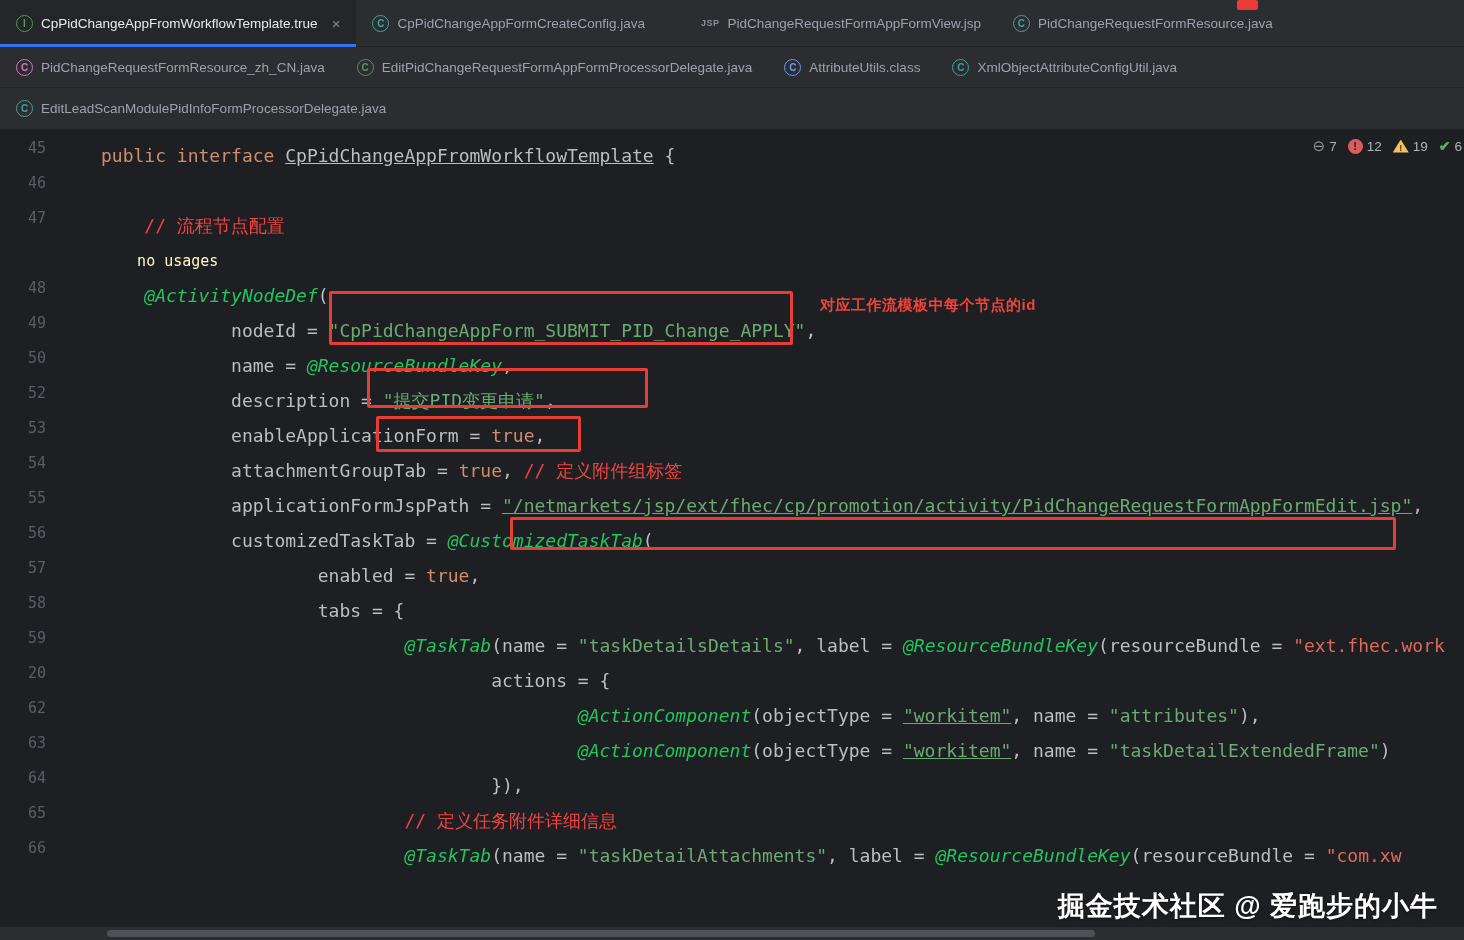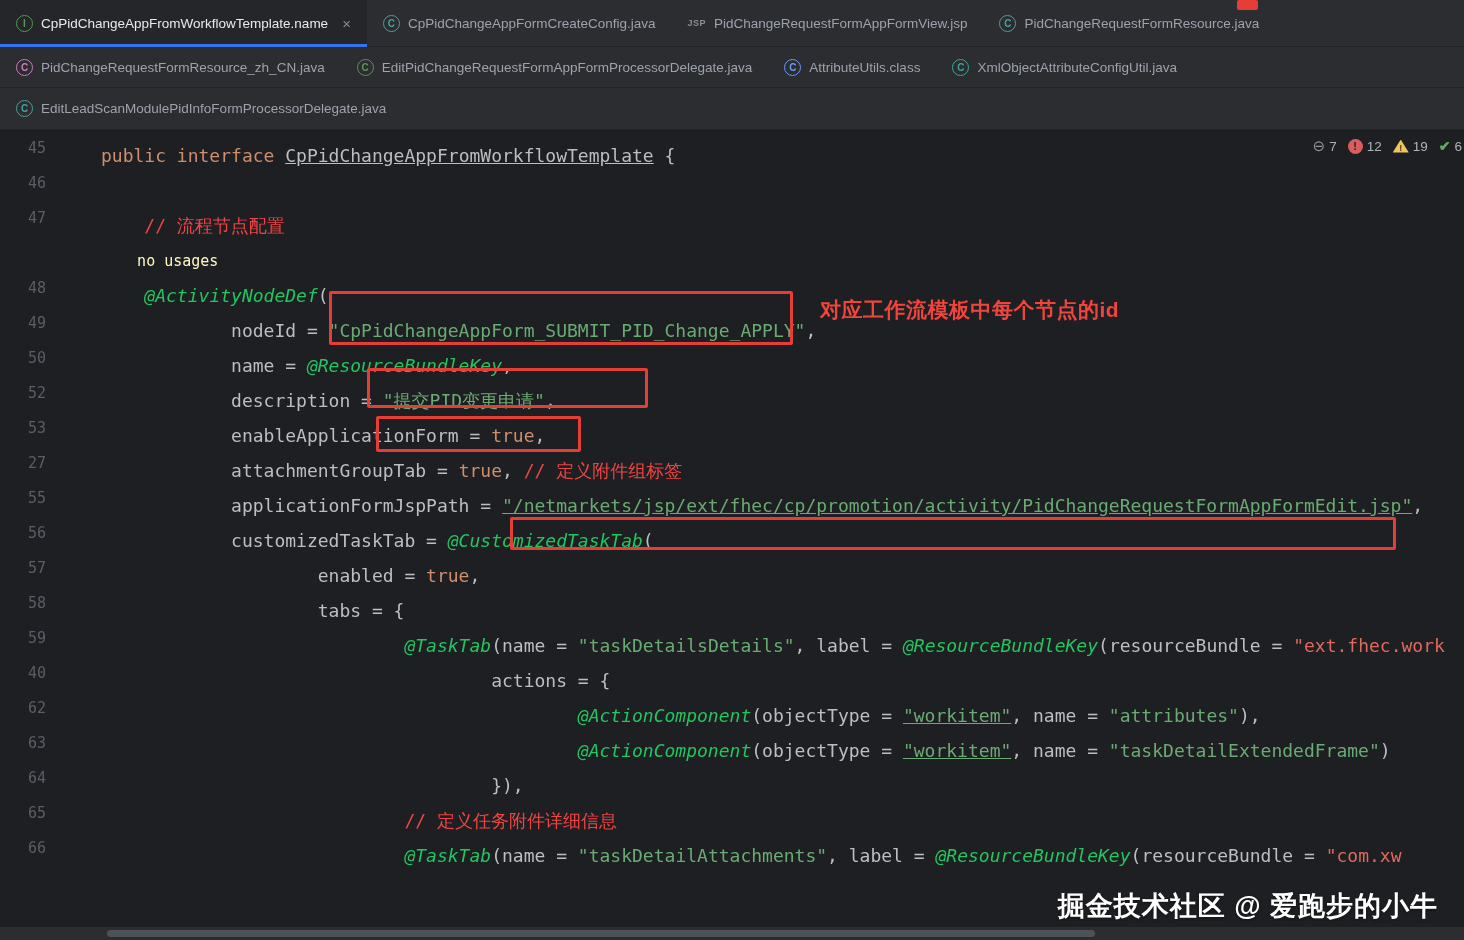"CpPidChangeAppFromWorkflowTemplate.name" span.tlabel { text: CpPidChangeAppFromWorkflowTemplate.name -> CpPidChangeAppFromWorkflowTemplate.true }
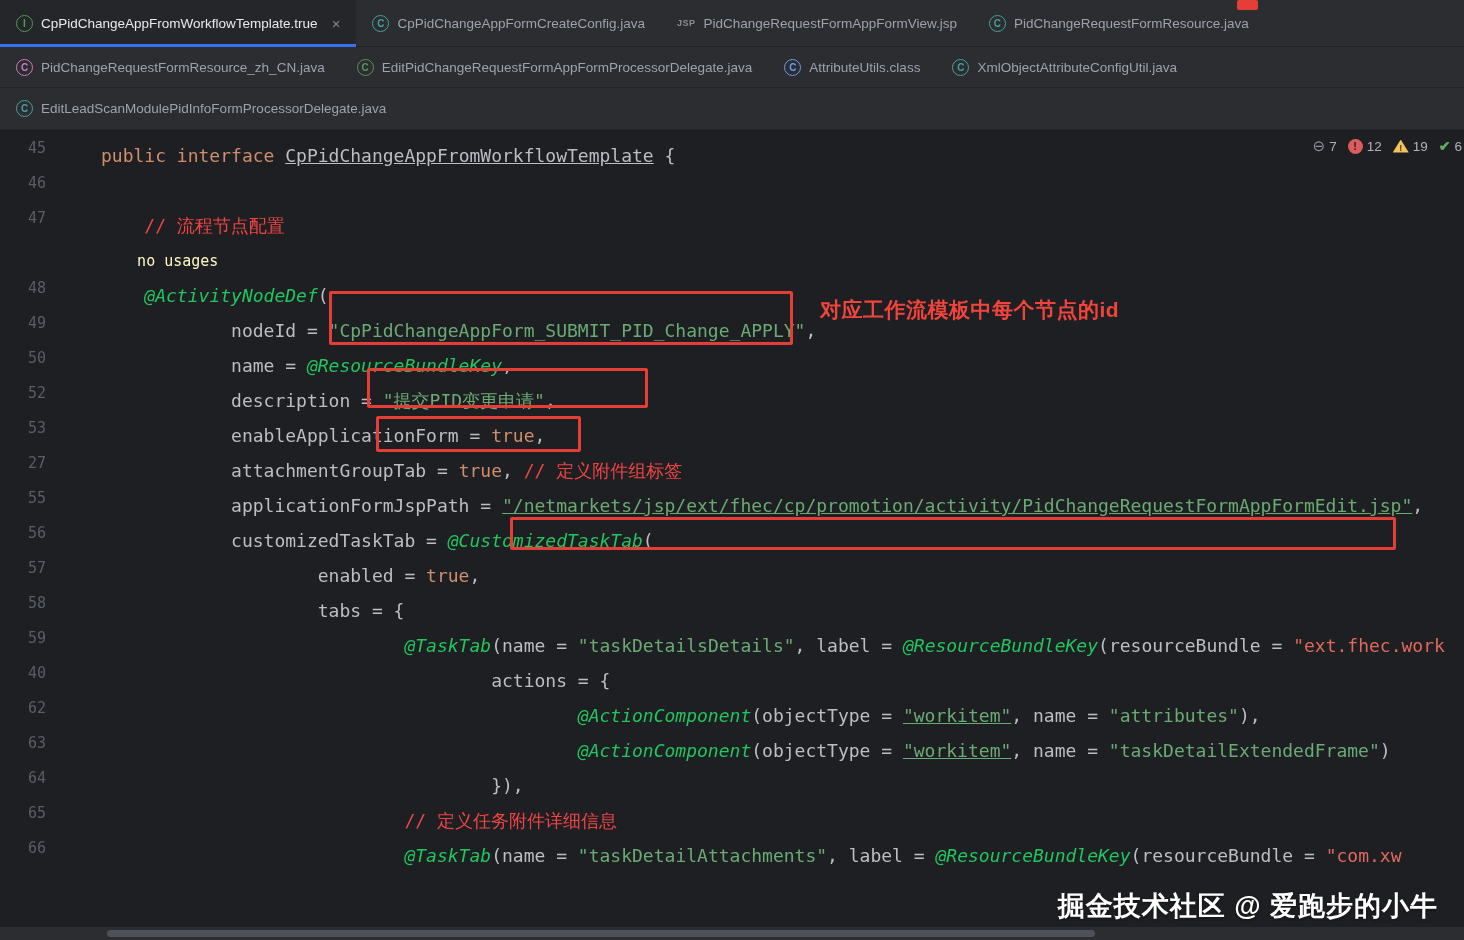"JSP" .ticon-text { margin-left: none -> 24px }
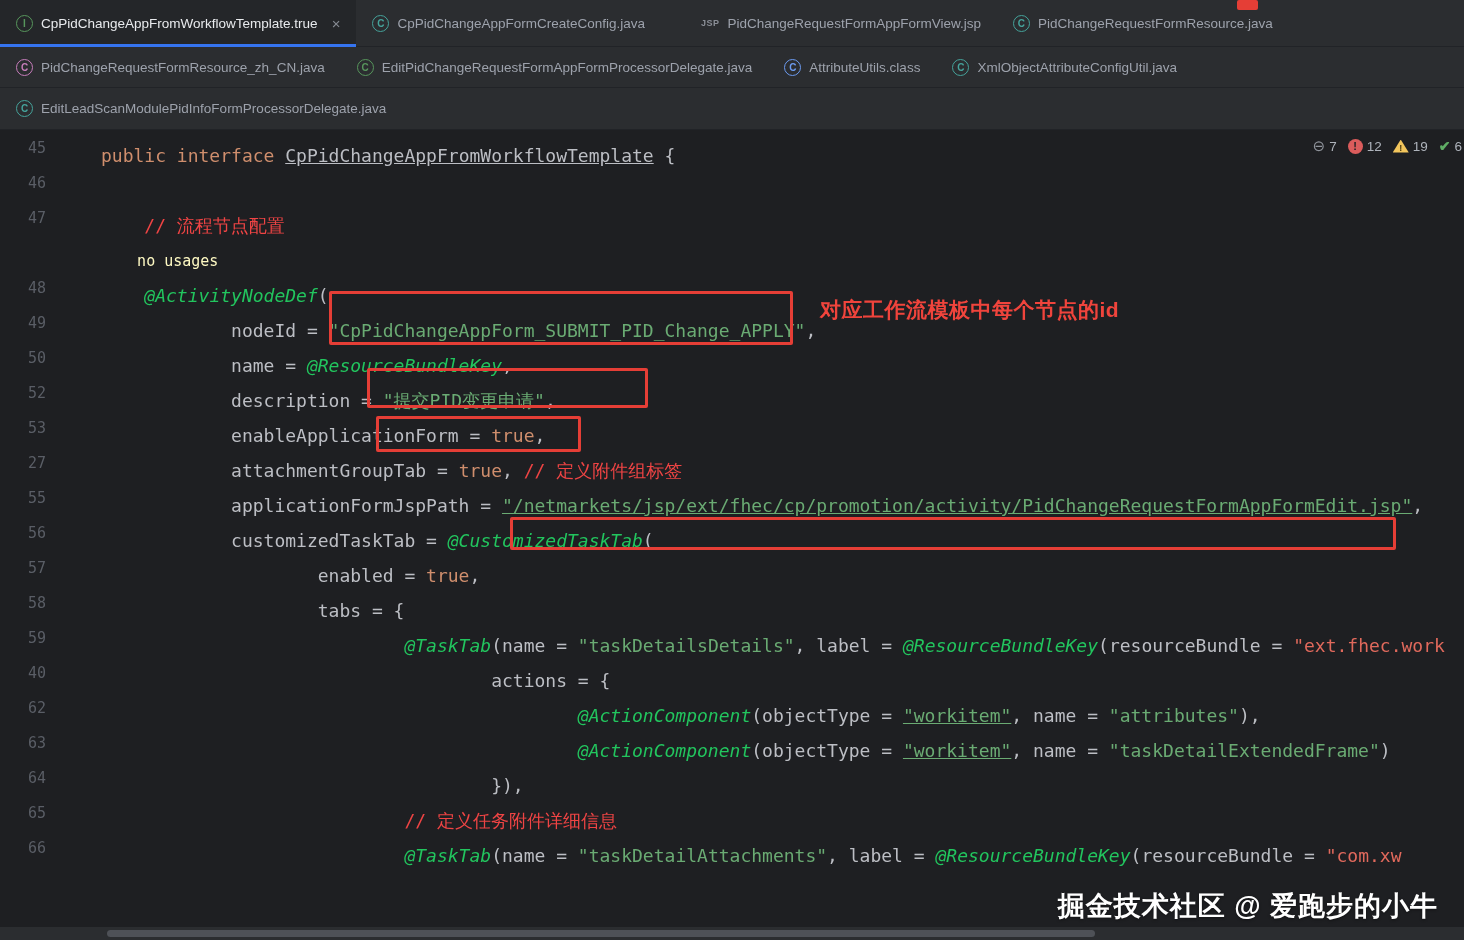"对应工作流模板中每个节点的id" .rnote { font-size: 21px -> 15px }
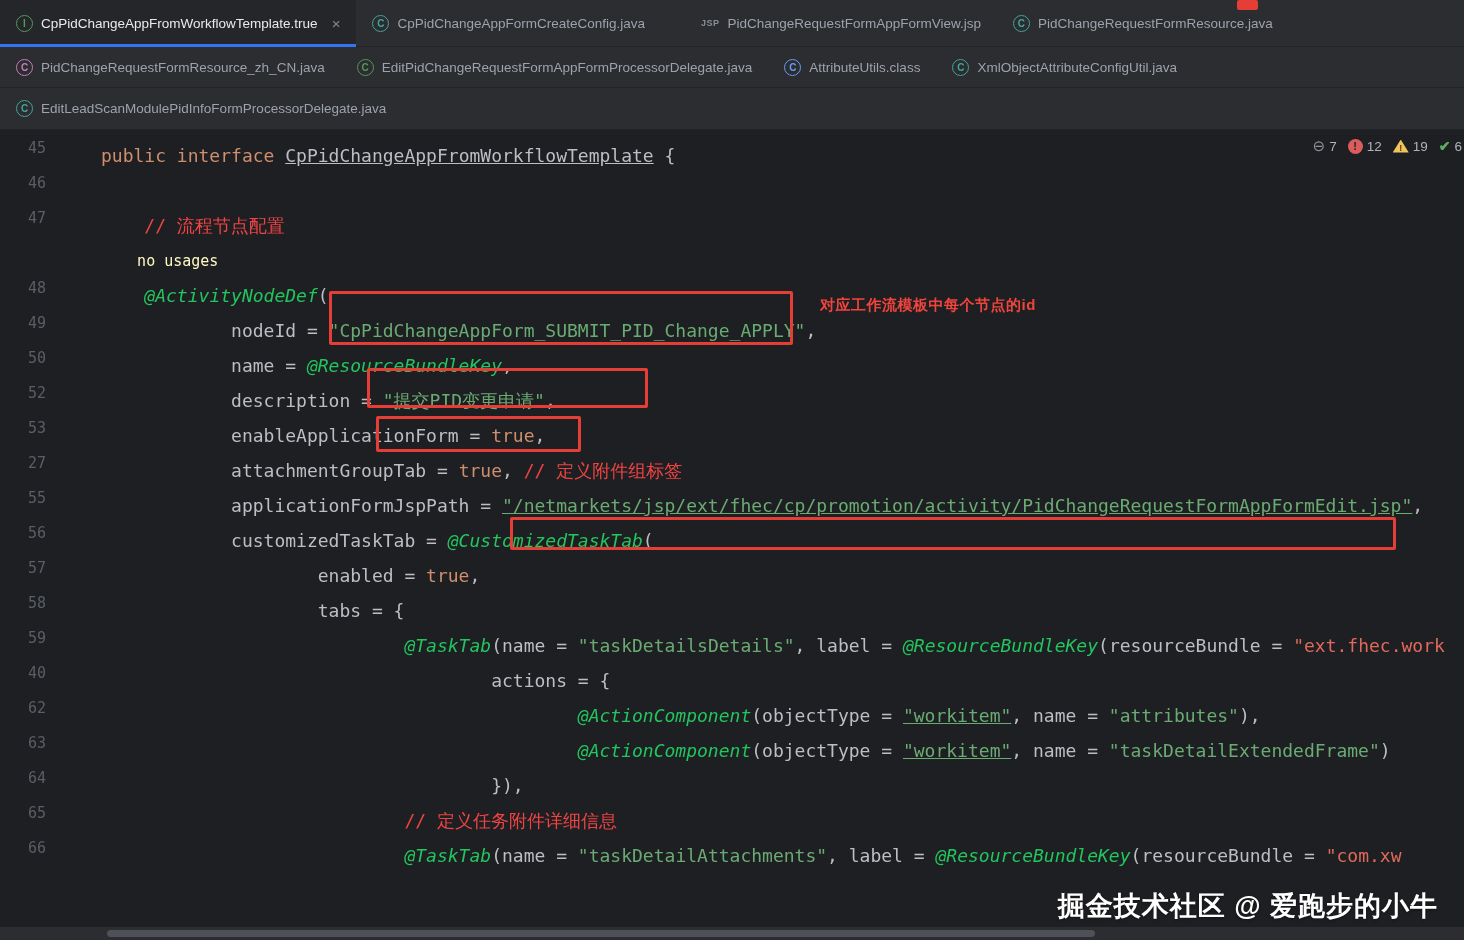"27" span.ln { text: 27 -> 54 }
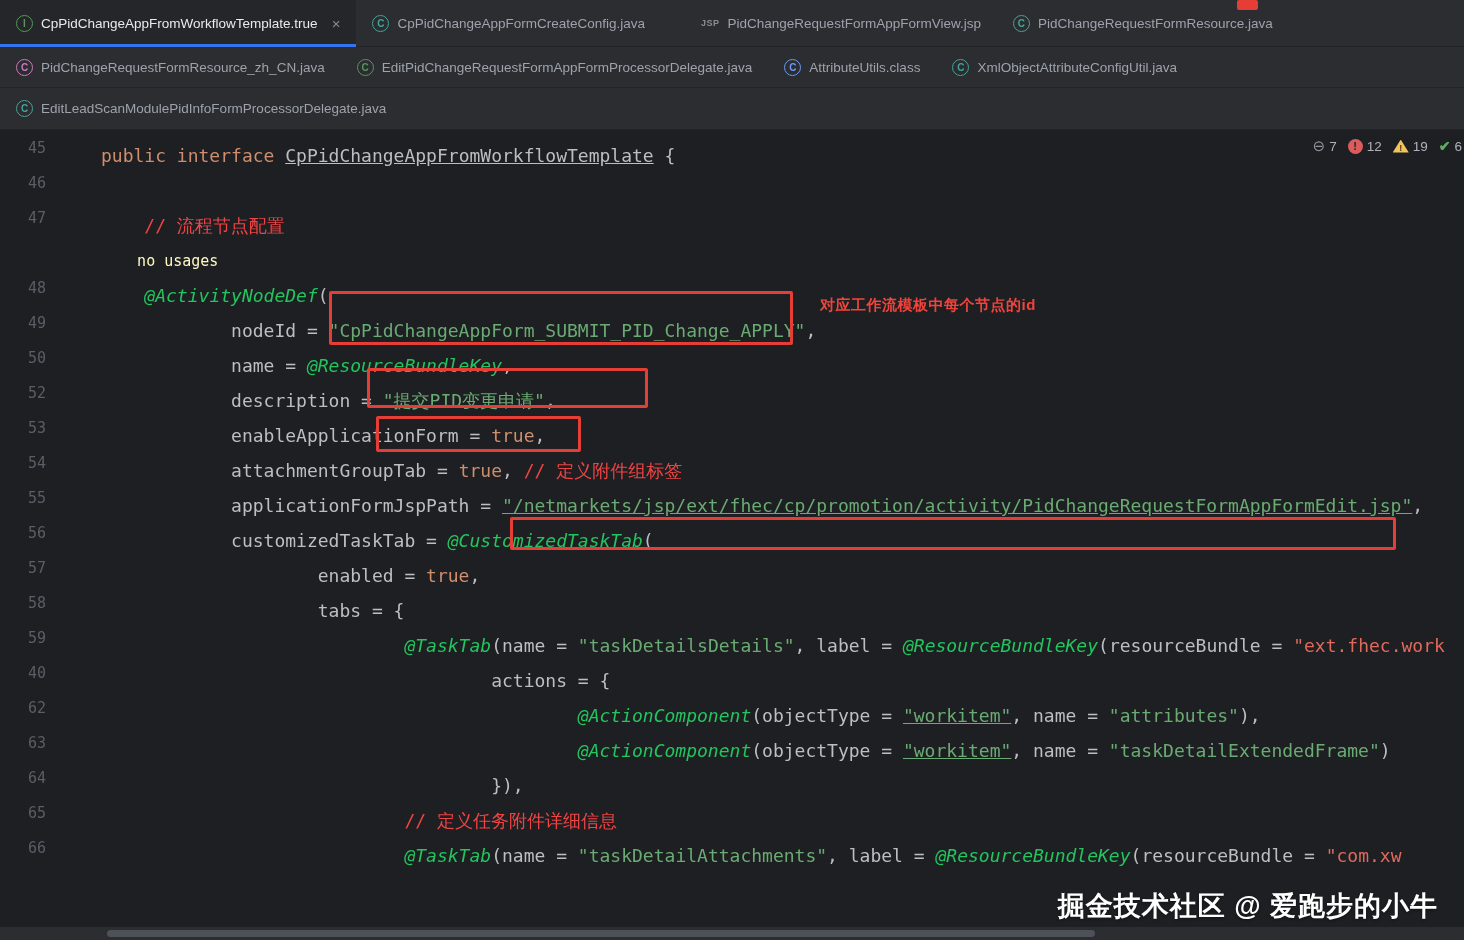"40" span.ln { text: 40 -> 20 }
